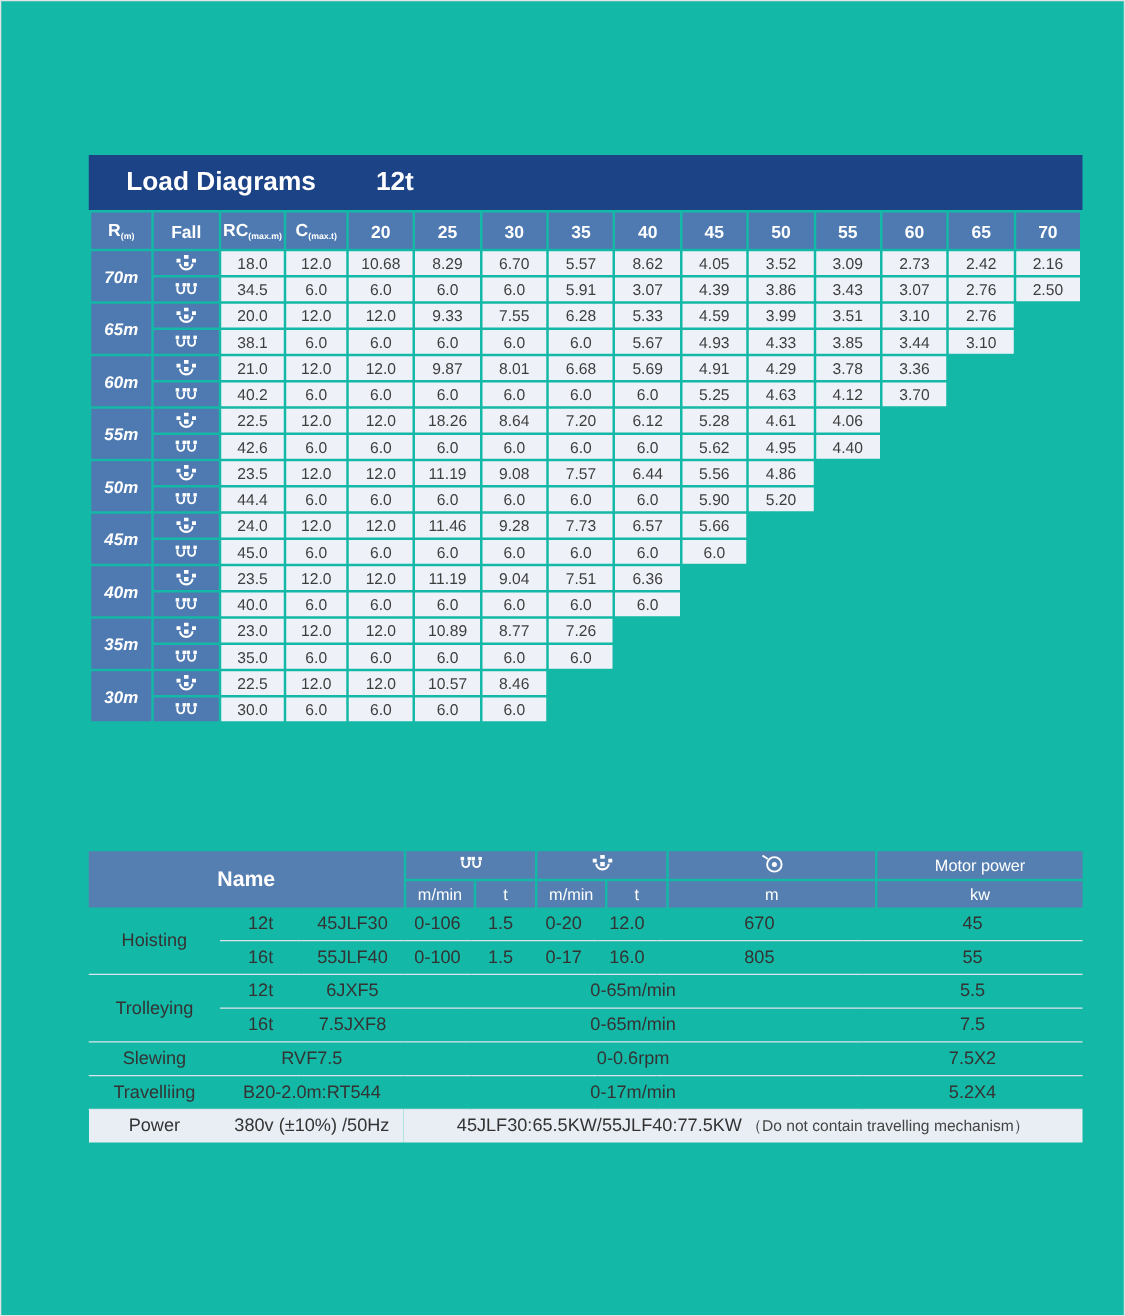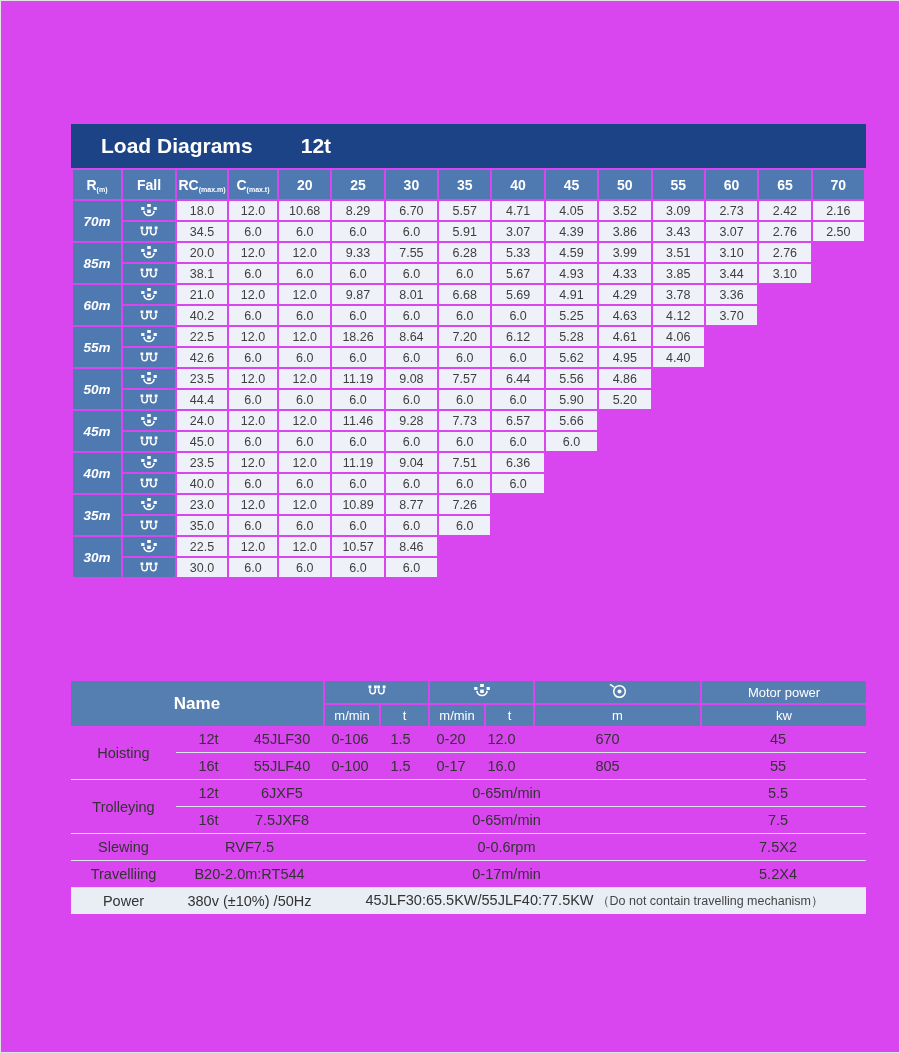"Load Diagrams" .page { background: #d946ef -> #14b8a6 }
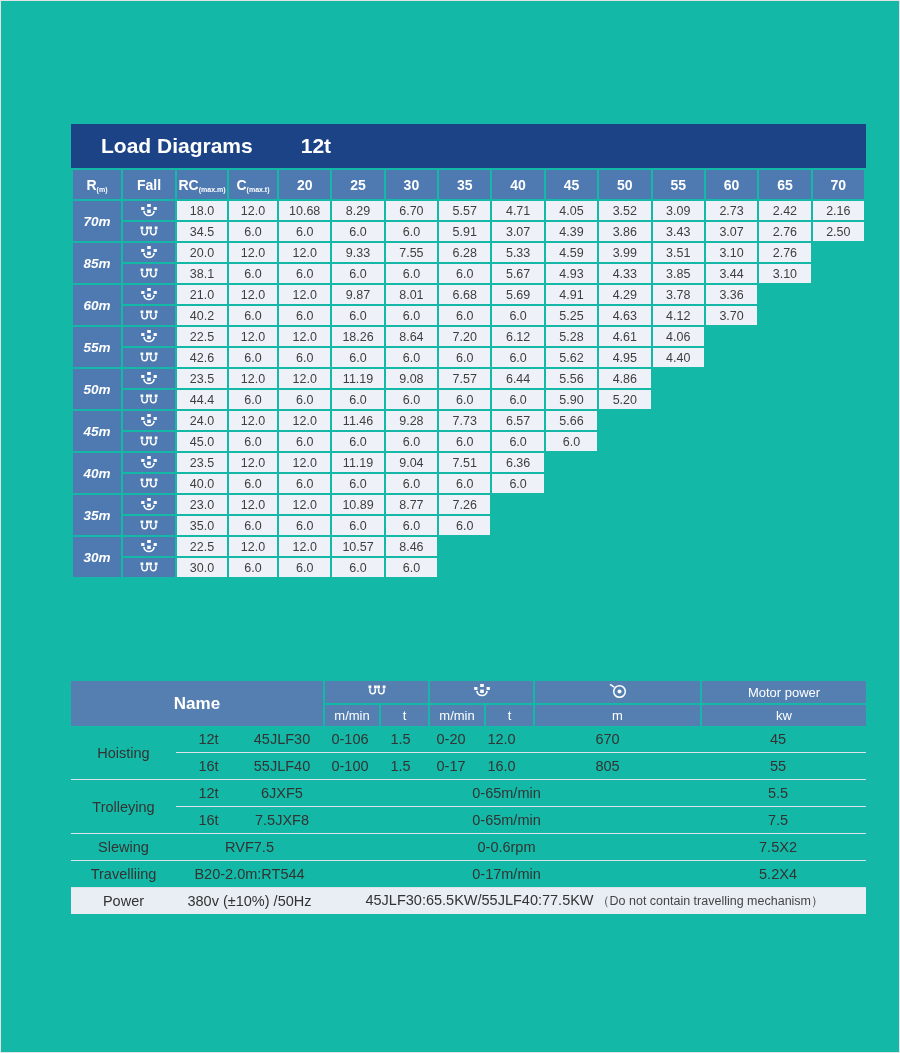"4.71" td.dcell { text: 4.71 -> 8.62 }
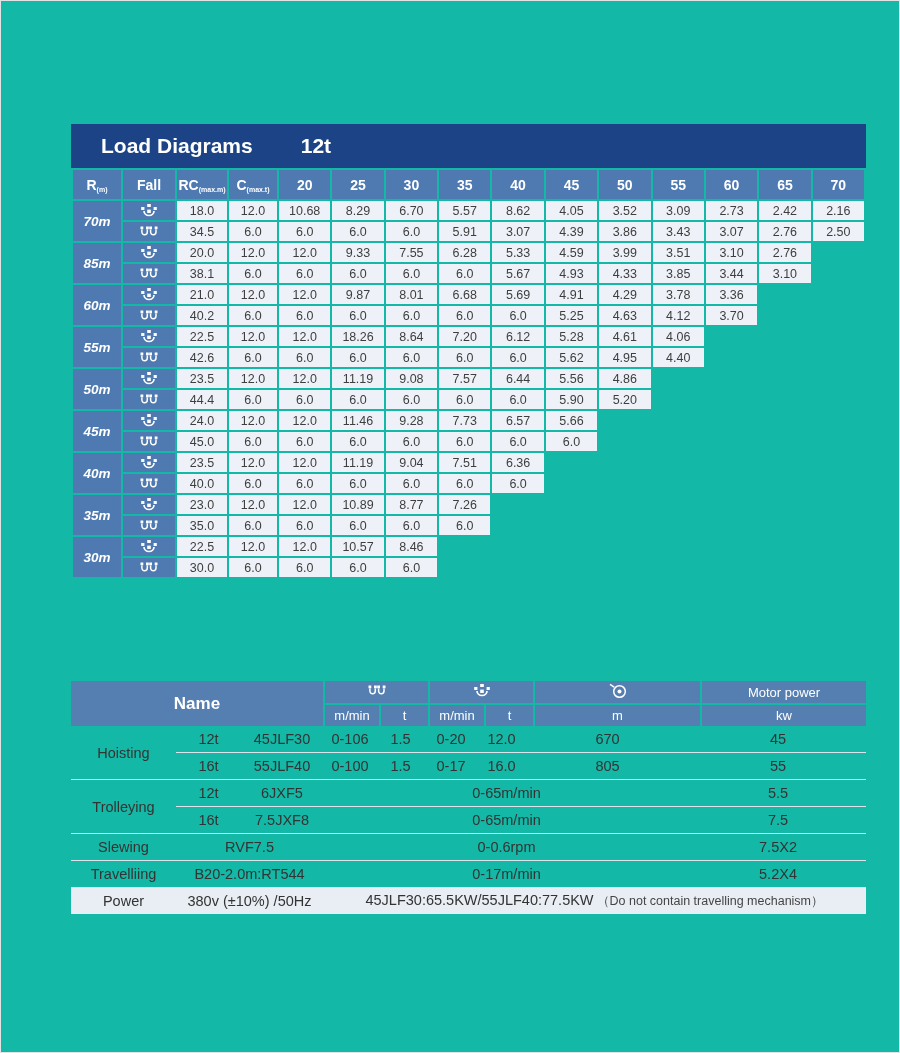"85m" td.rcell { text: 85m -> 65m }
